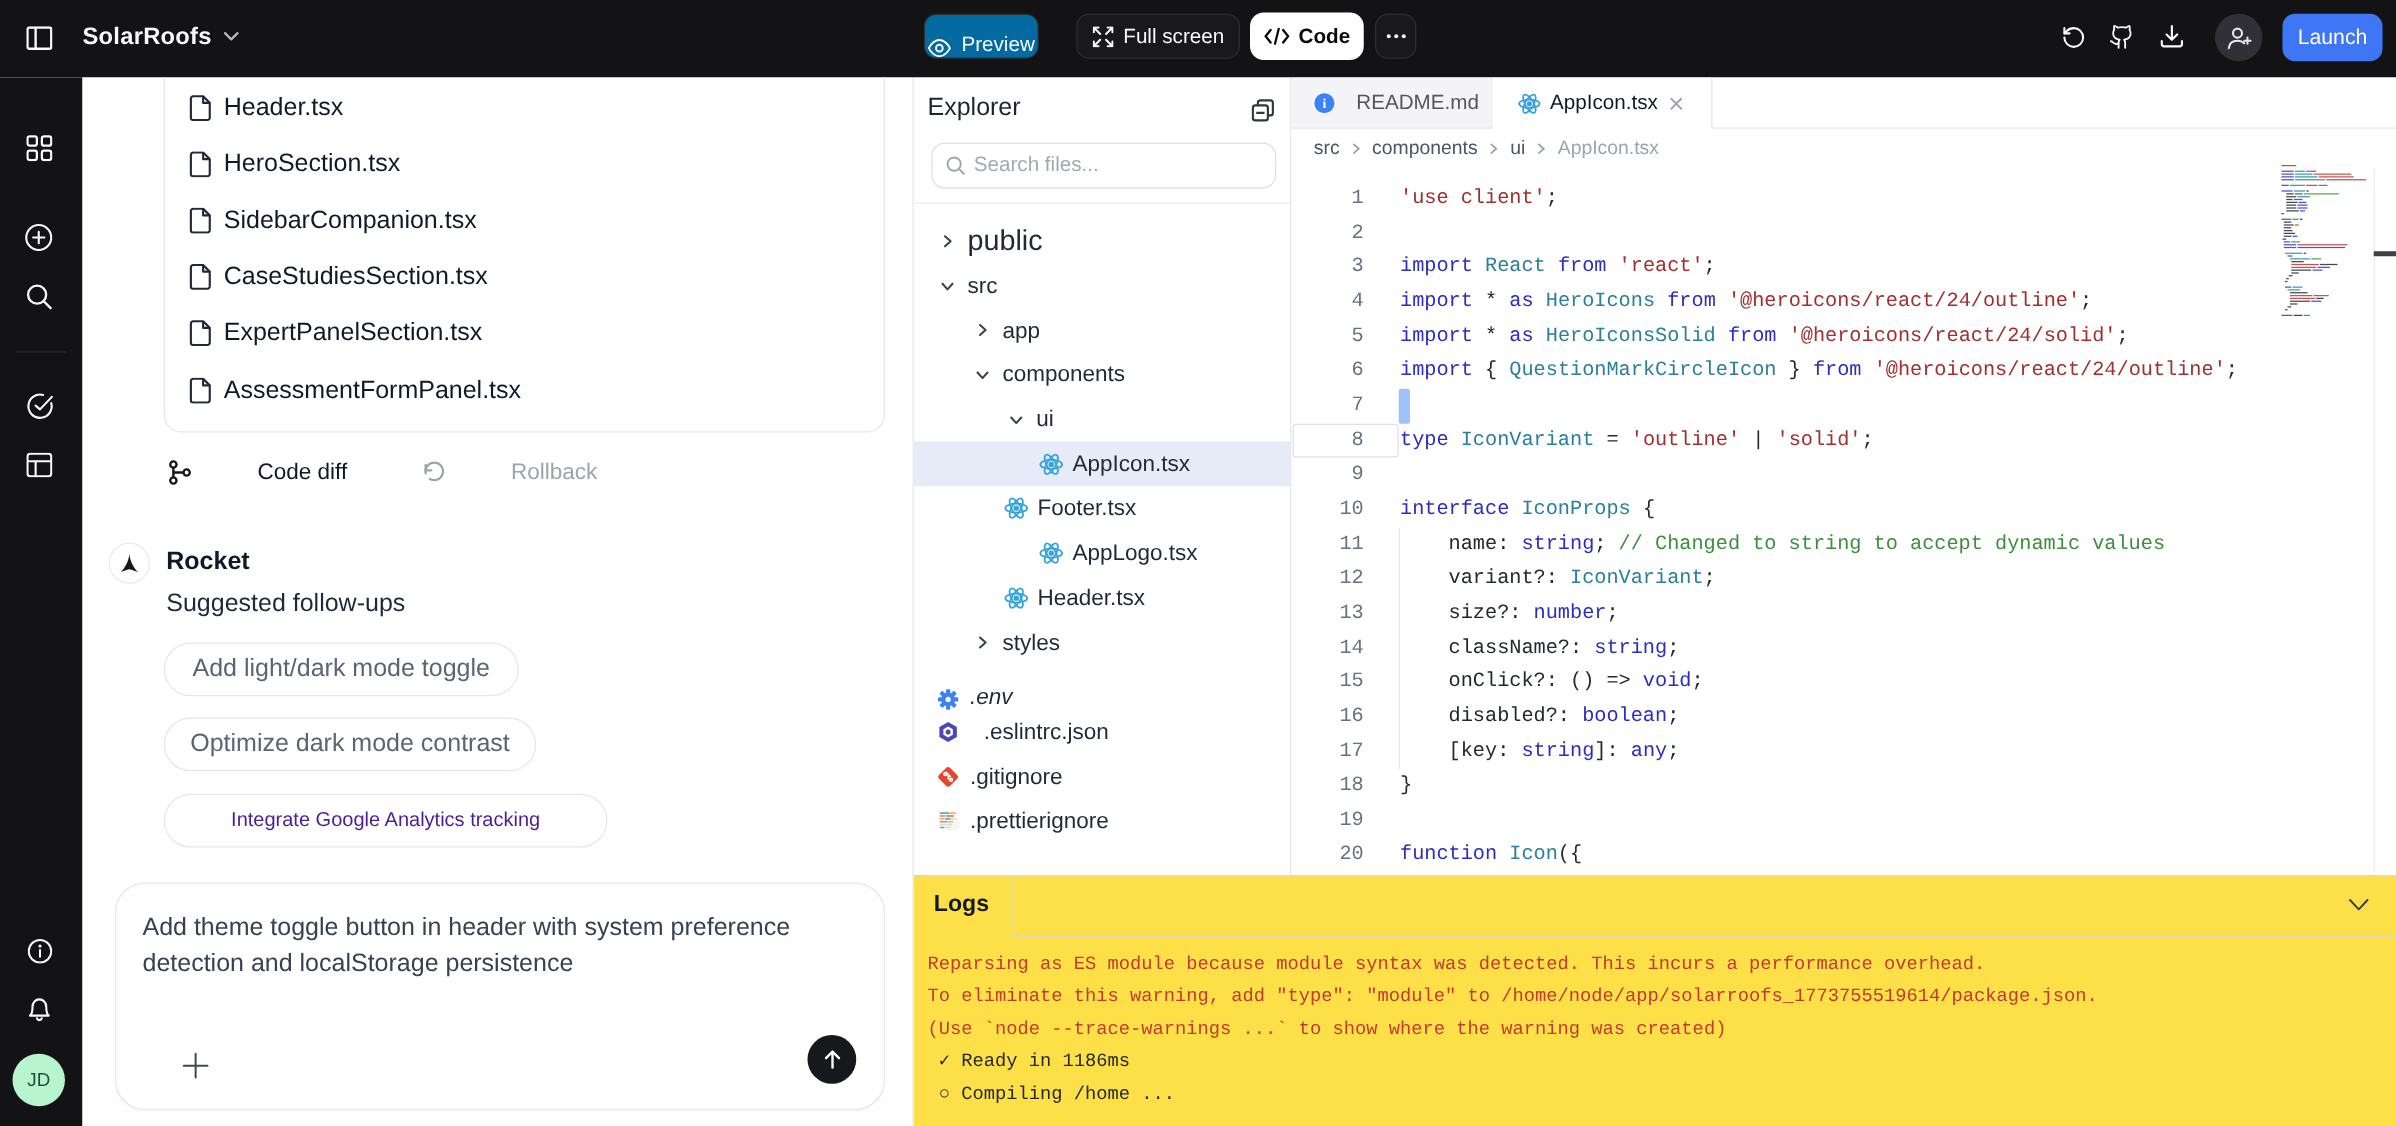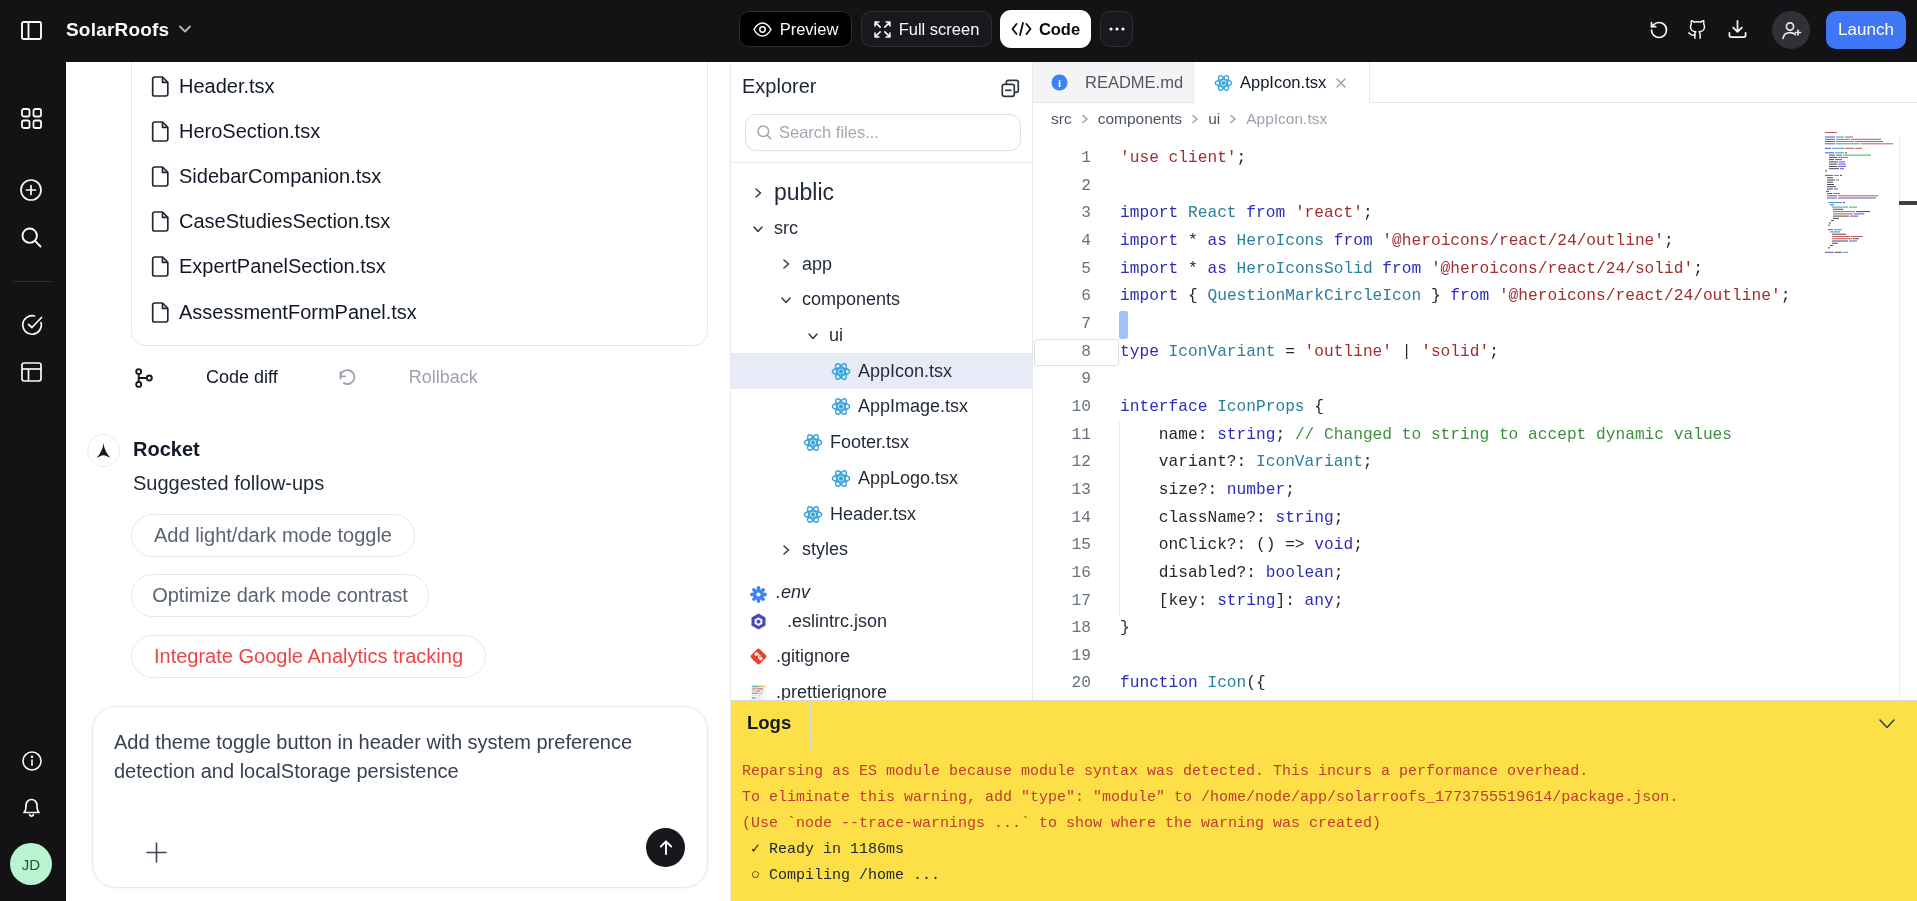"Preview" div.abs { align-items: center -> flex-end; background: #000000 -> #0369a1; width: 113px -> 92px }
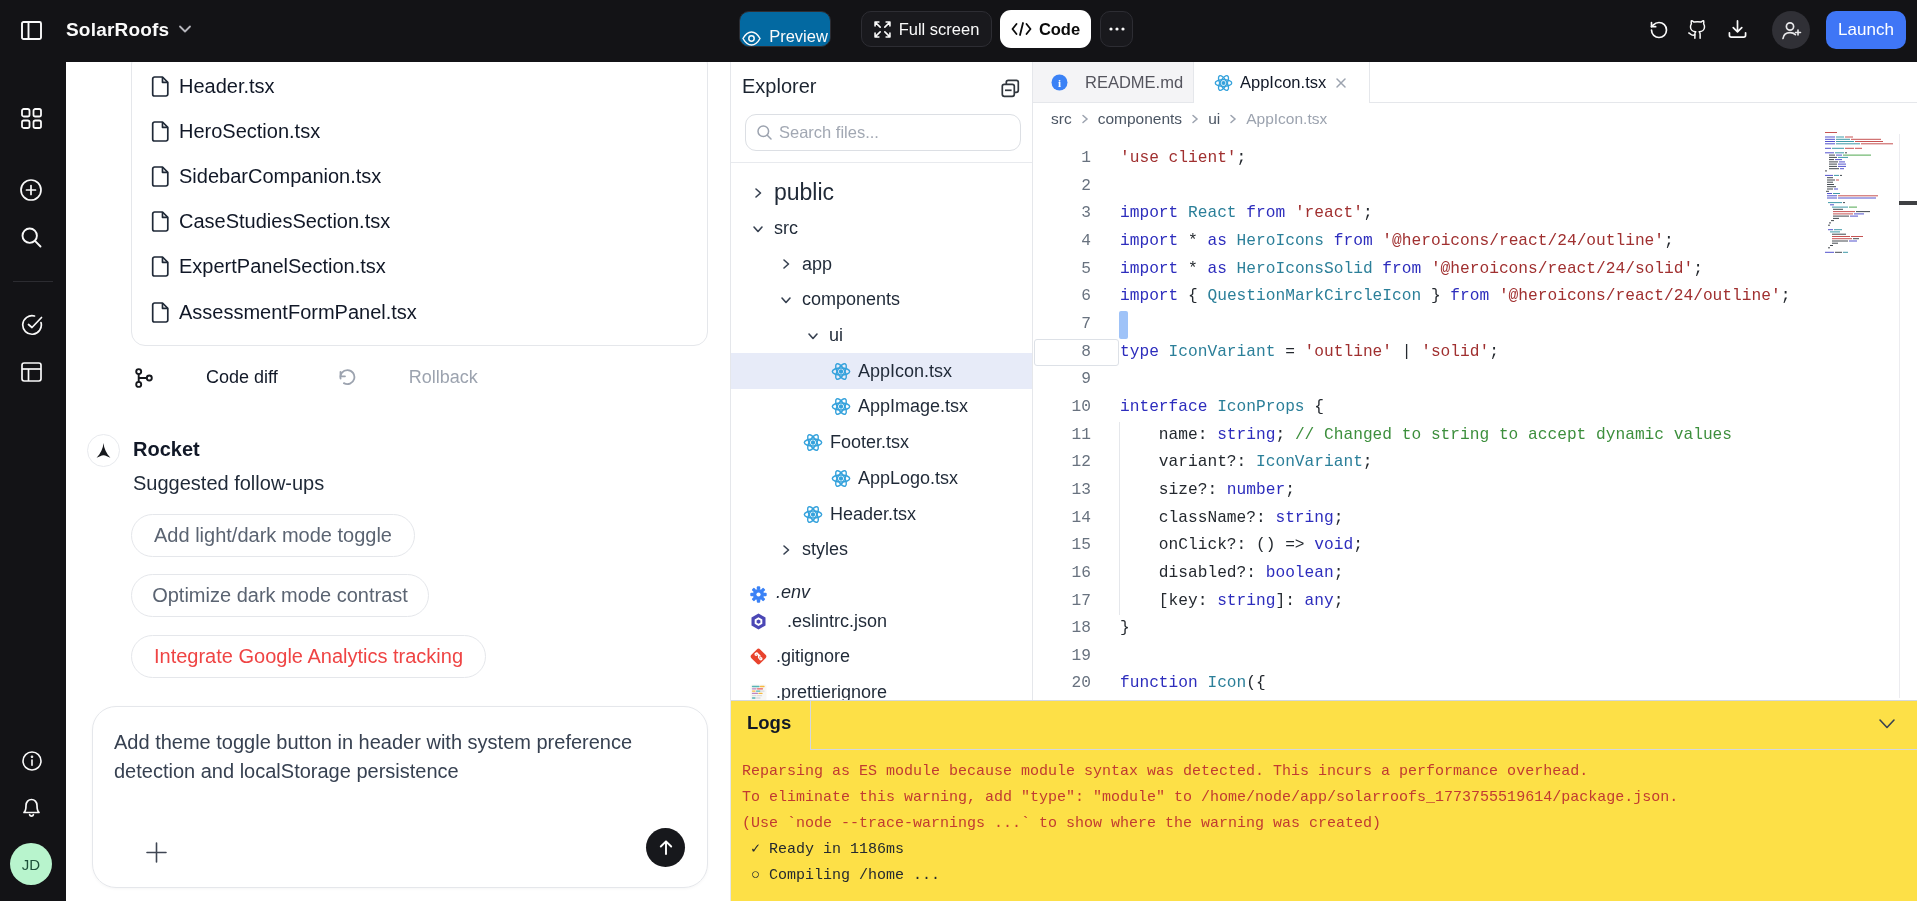"AppImage.tsx" div { html: <div> <svg> <circle></circle> <g> <ellipse></ellipse> <ellipse></ellipse> <ellipse></ellipse> </g> </svg> <span>AppImage.tsx</span> </div> -> none }
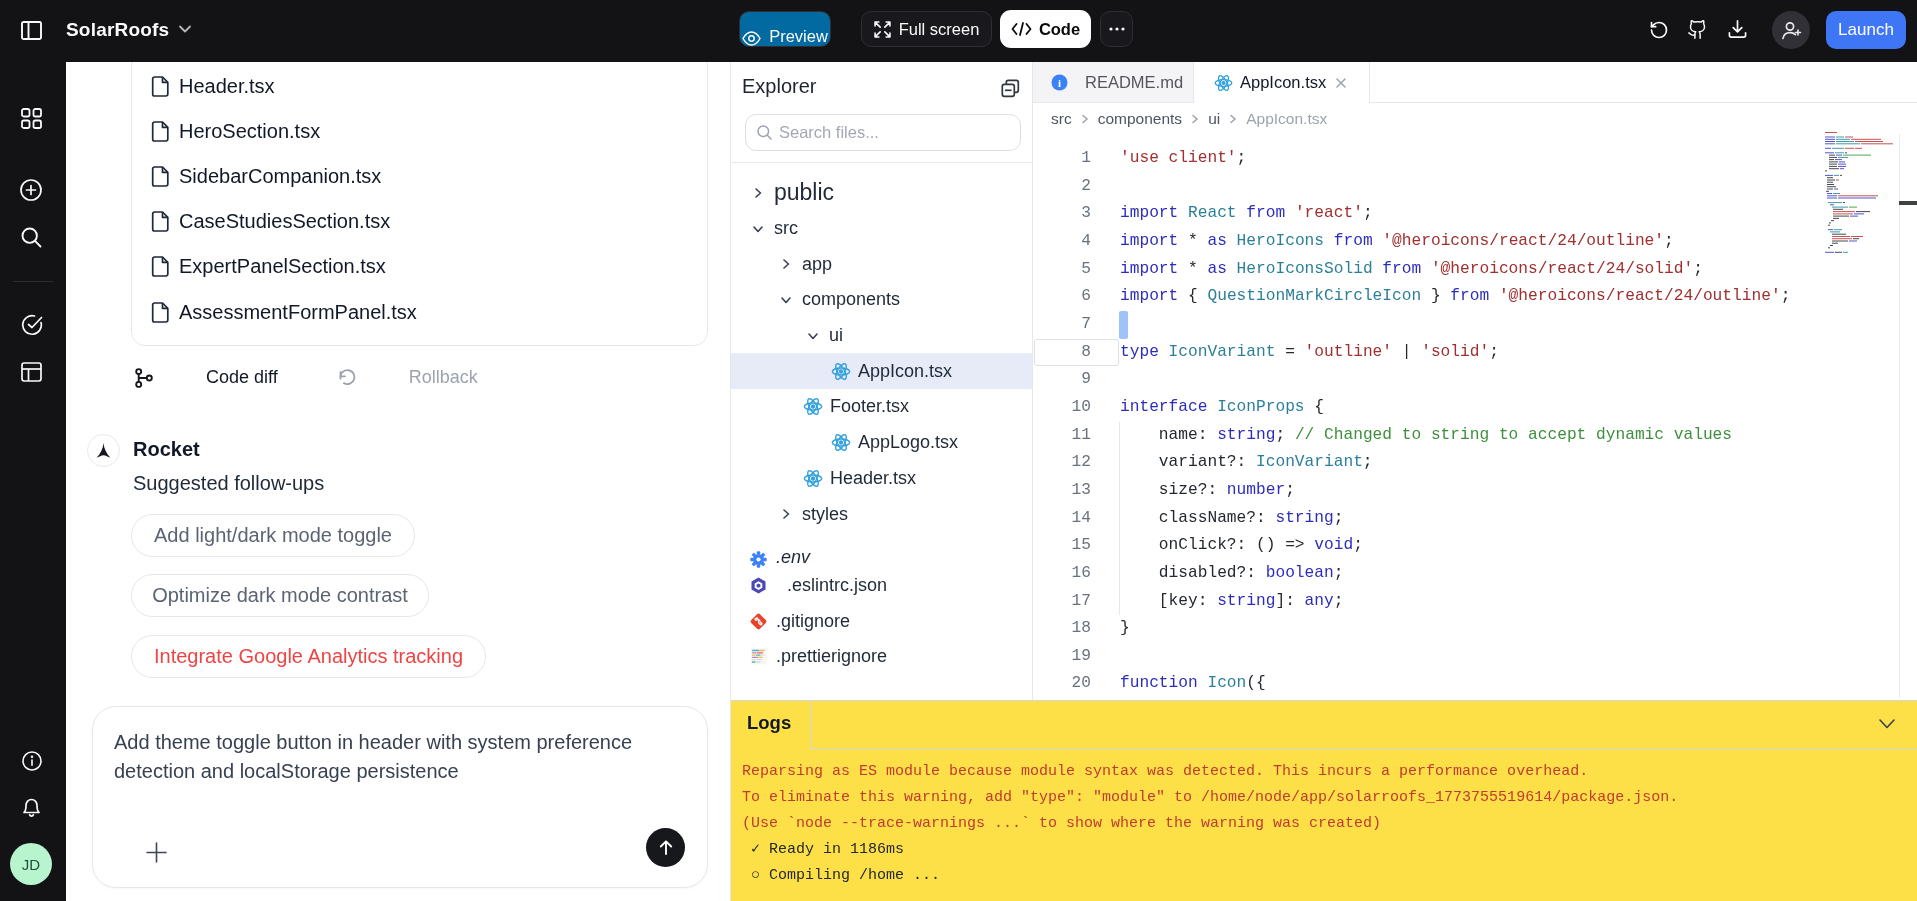"Integrate Google Analytics tracking" span { color: #ef4444 -> #4c1d95; font-size: 20px -> 16px }
